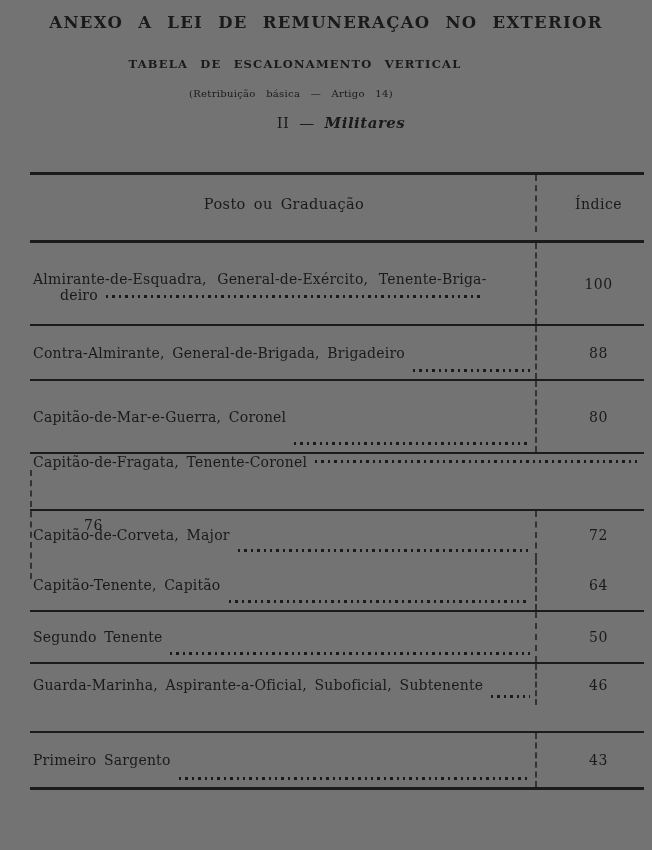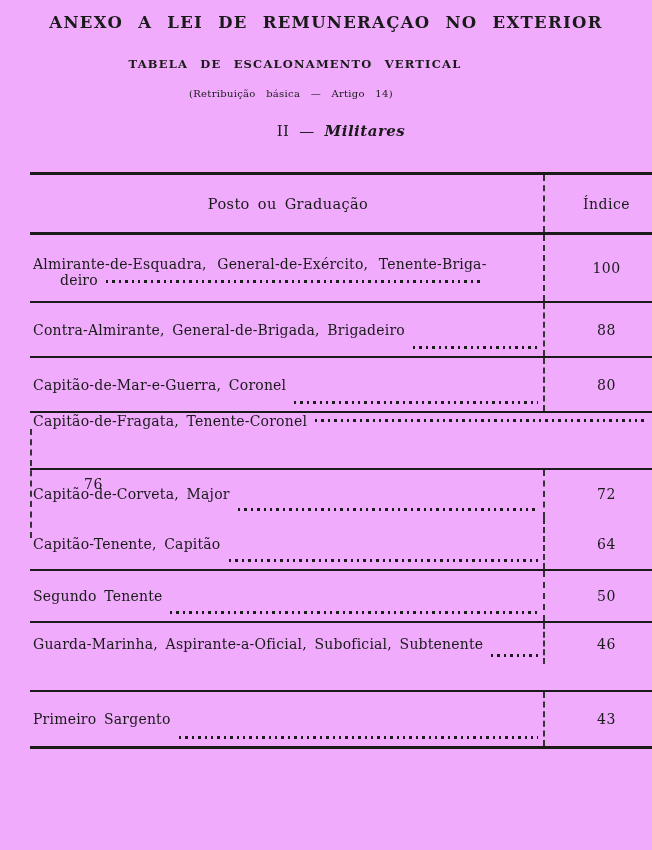"ANEXO A LEI DE REMUNERAÇAO" .doc { background: #f0abfc -> #737373 }
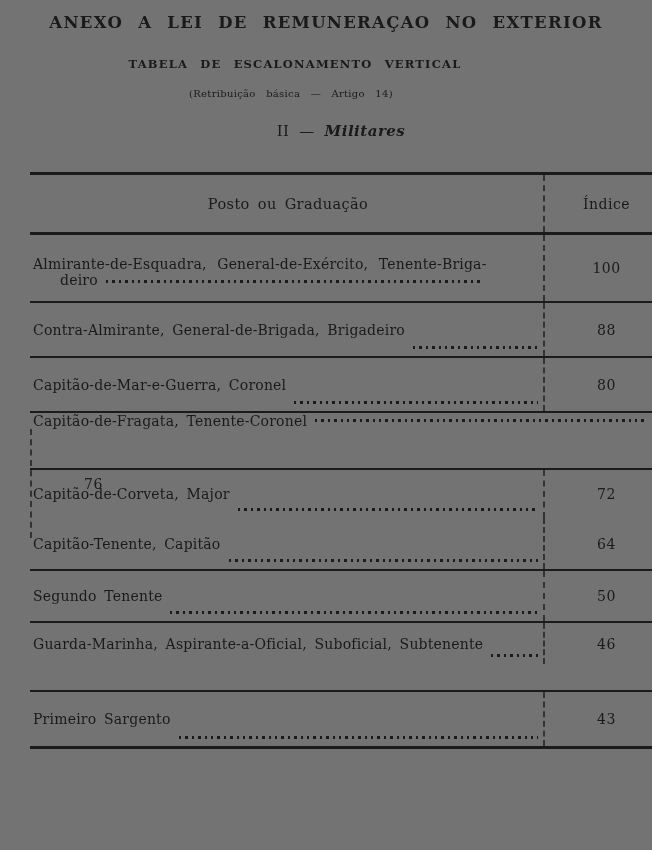"II — Militares" .section-line { margin-top: 23px -> 15px }
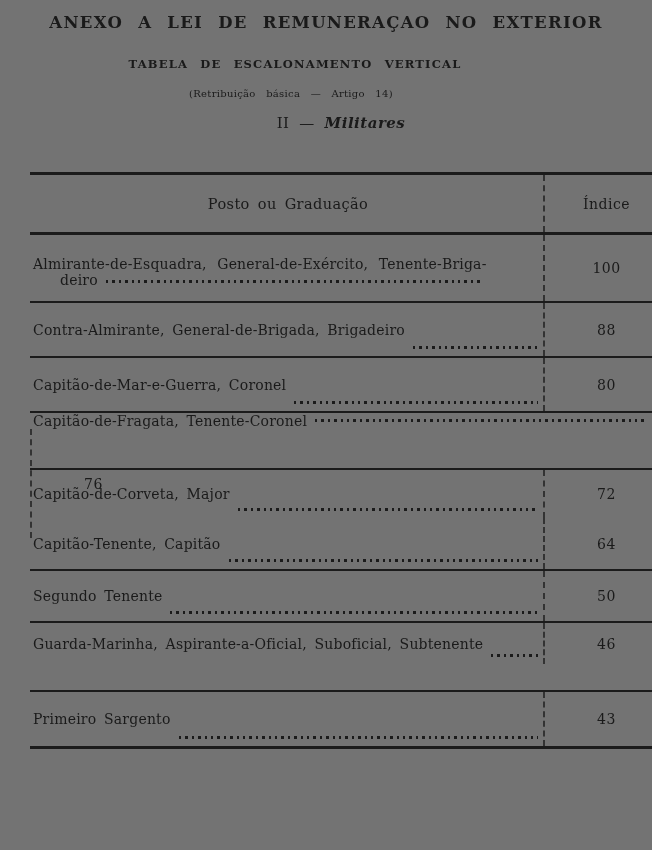"Posto ou Graduação" .rank-table { right: 0 -> 8px }
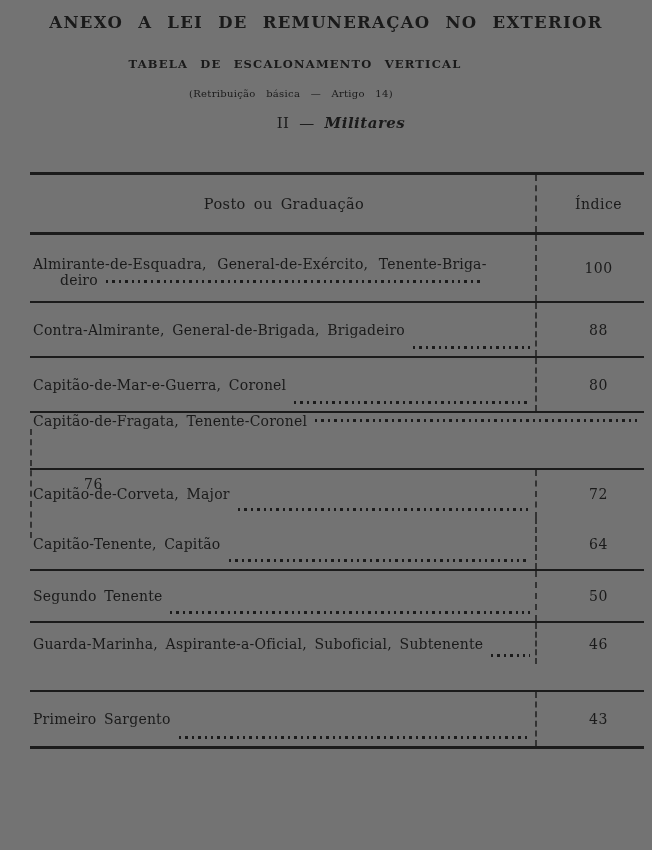"Almirante-de-Esquadra," .r0 { height: 69px -> 84px; margin-top: none -> 8px }
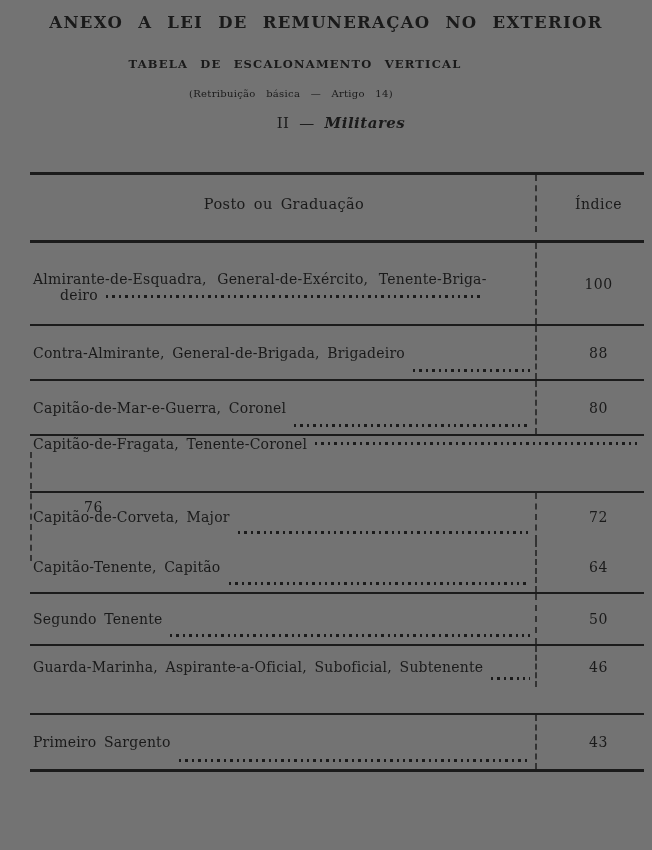"Capitão-de-Mar-e-Guerra, Coronel" .r3 { height: 55px -> 73px }
